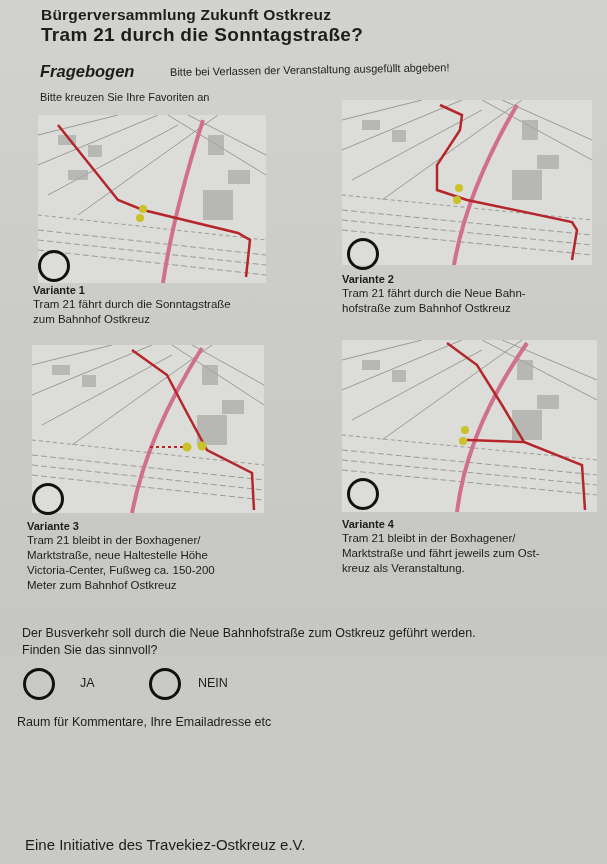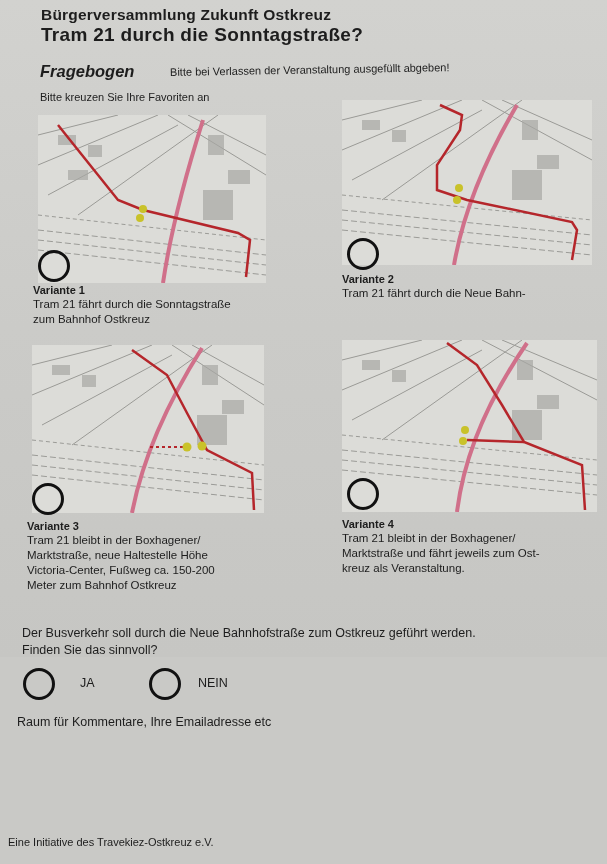"hofstraße zum Bahnhof Ostkreuz" div { html: none -> <div>hofstraße zum Bahnhof Ostkreuz</div> }
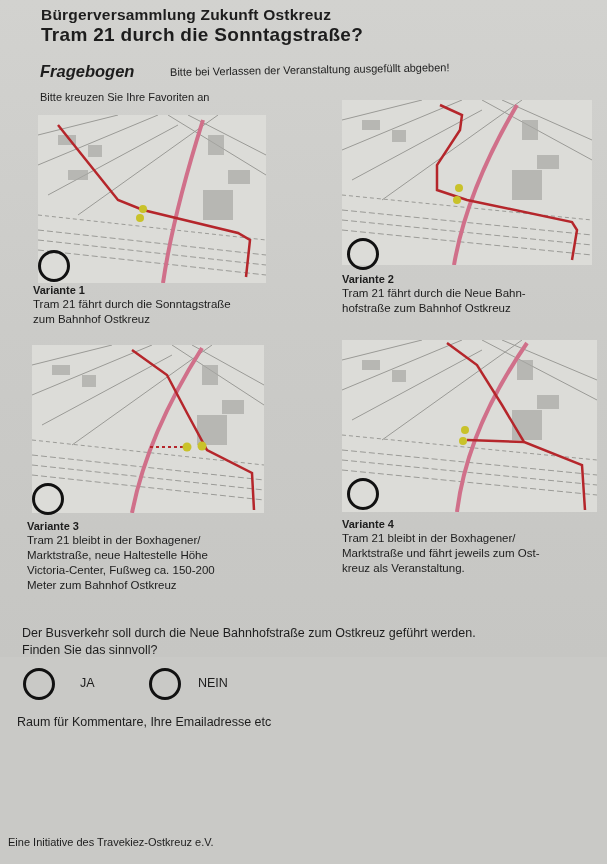"Eine Initiative des Travekiez-Ostkreuz" .footer { font-size: 11px -> 15px; left: 8px -> 25px }
